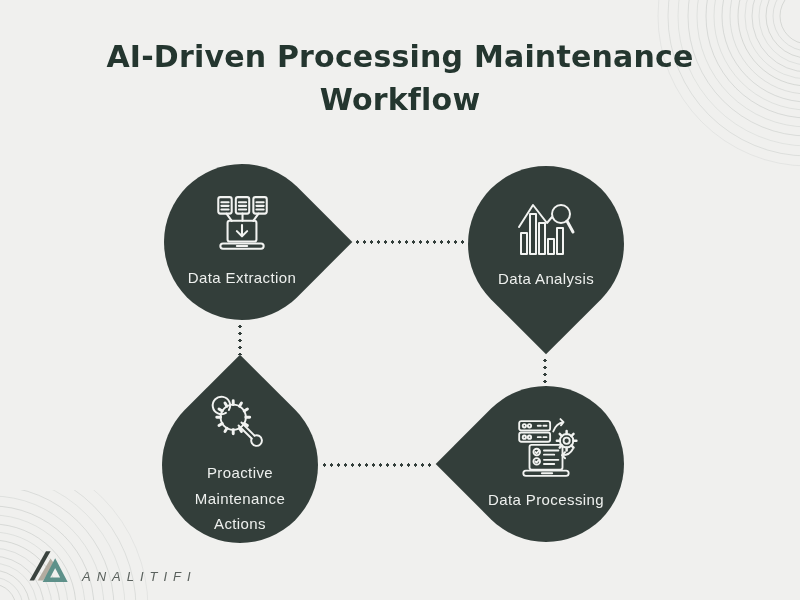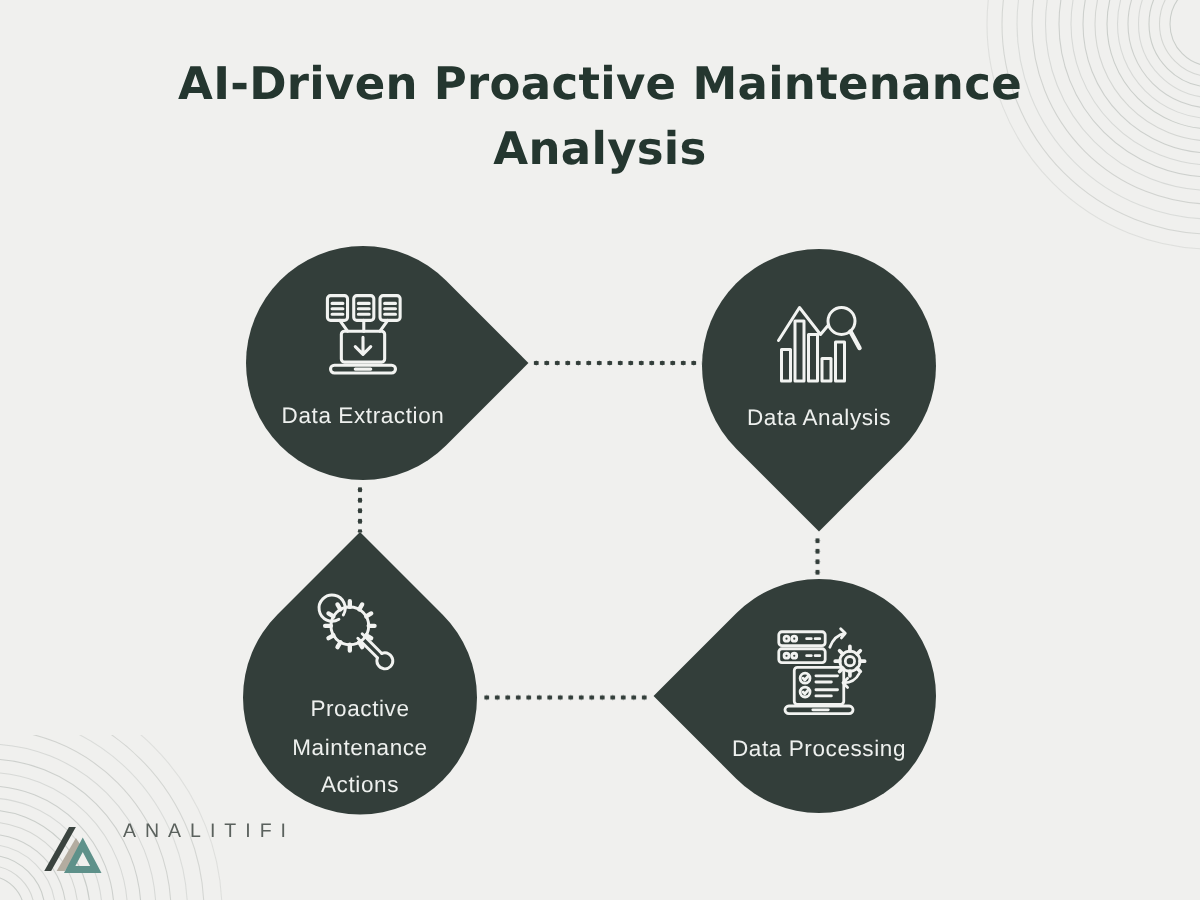"AI-Driven Proactive Maintenance Analysis" h1.title { text: Proactive Maintenance Analysis -> Processing Maintenance Workflow }
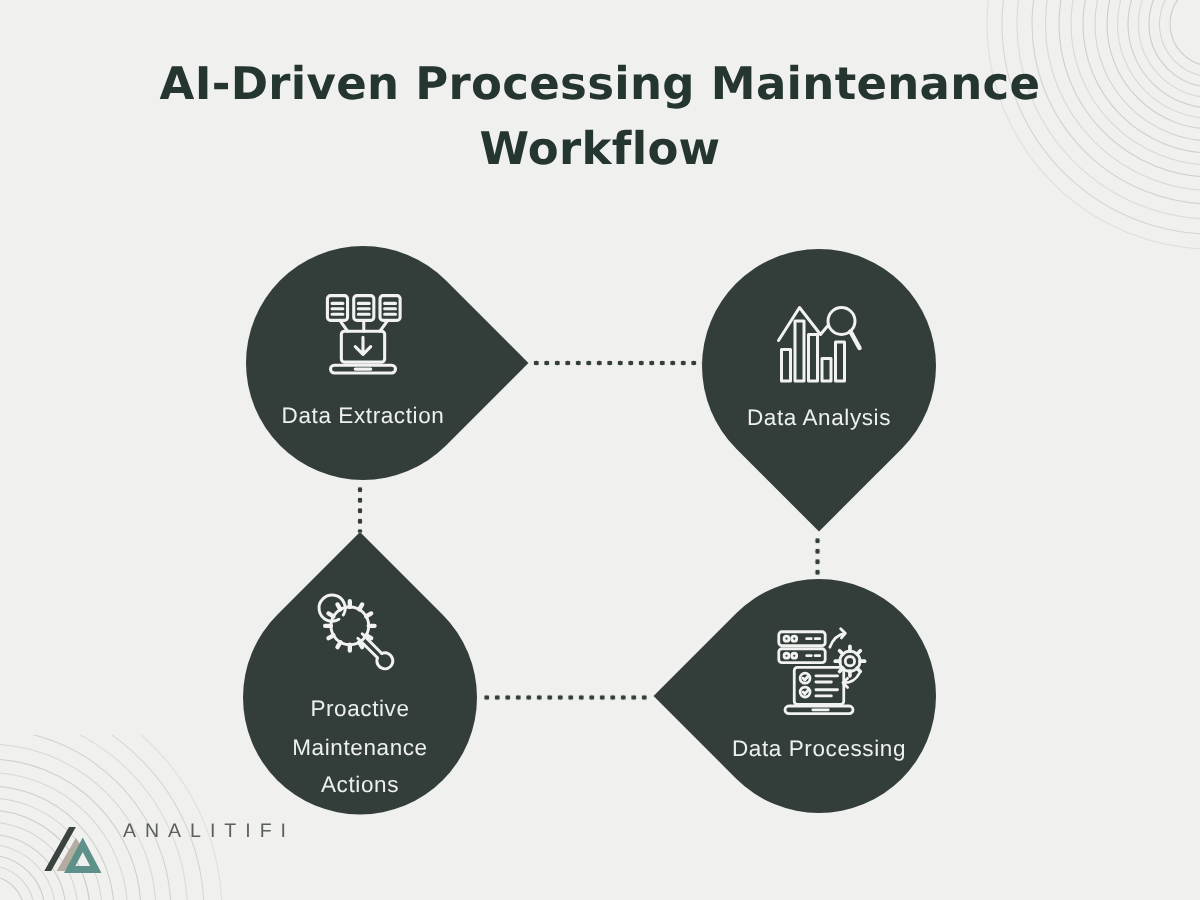"ANALITIFI" .logo { align-items: flex-start -> flex-end; font-style: none -> italic }
